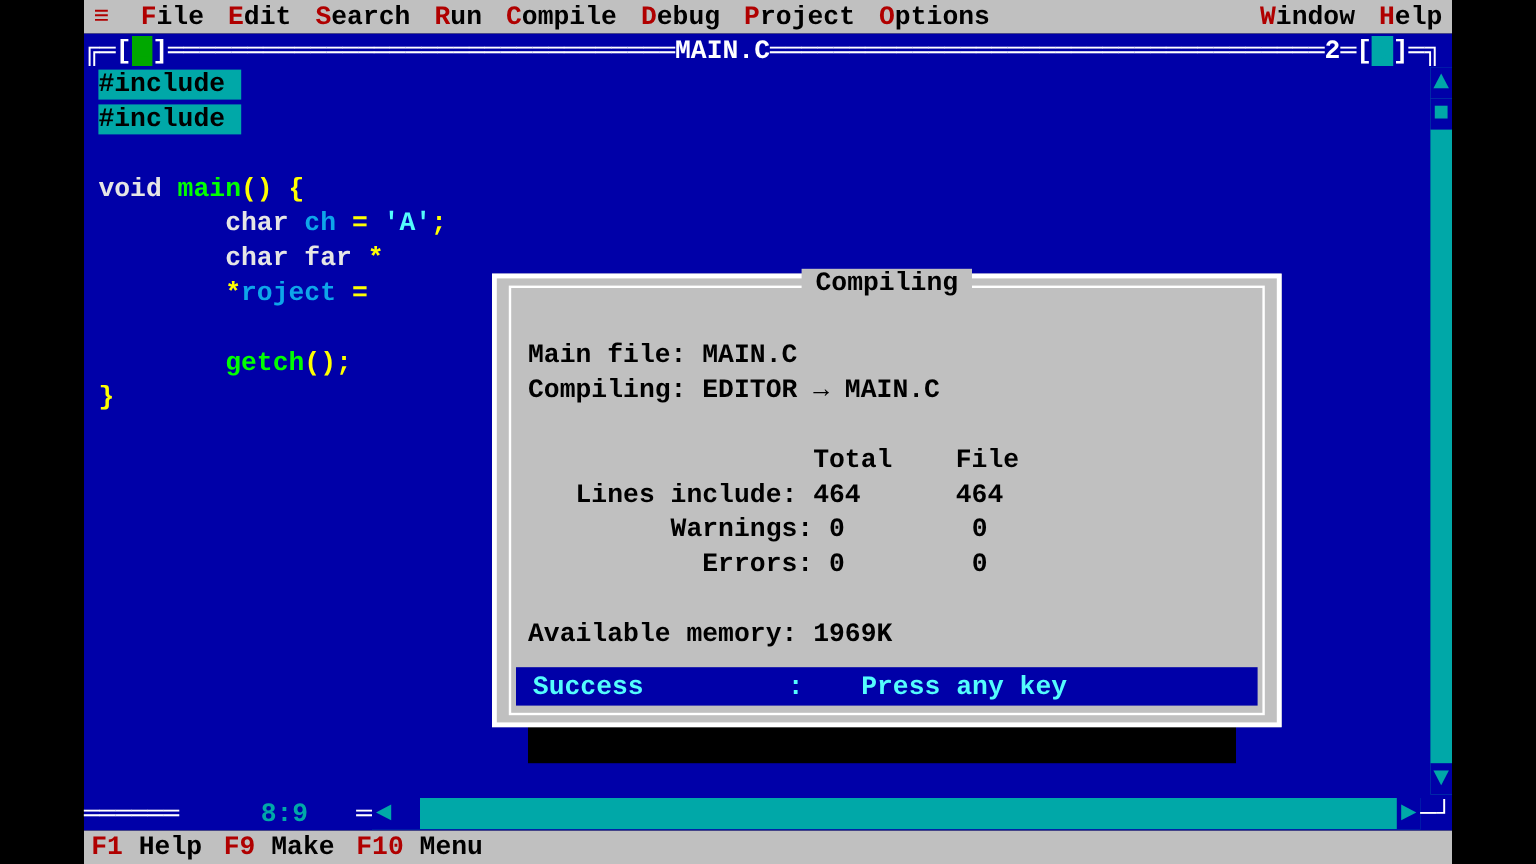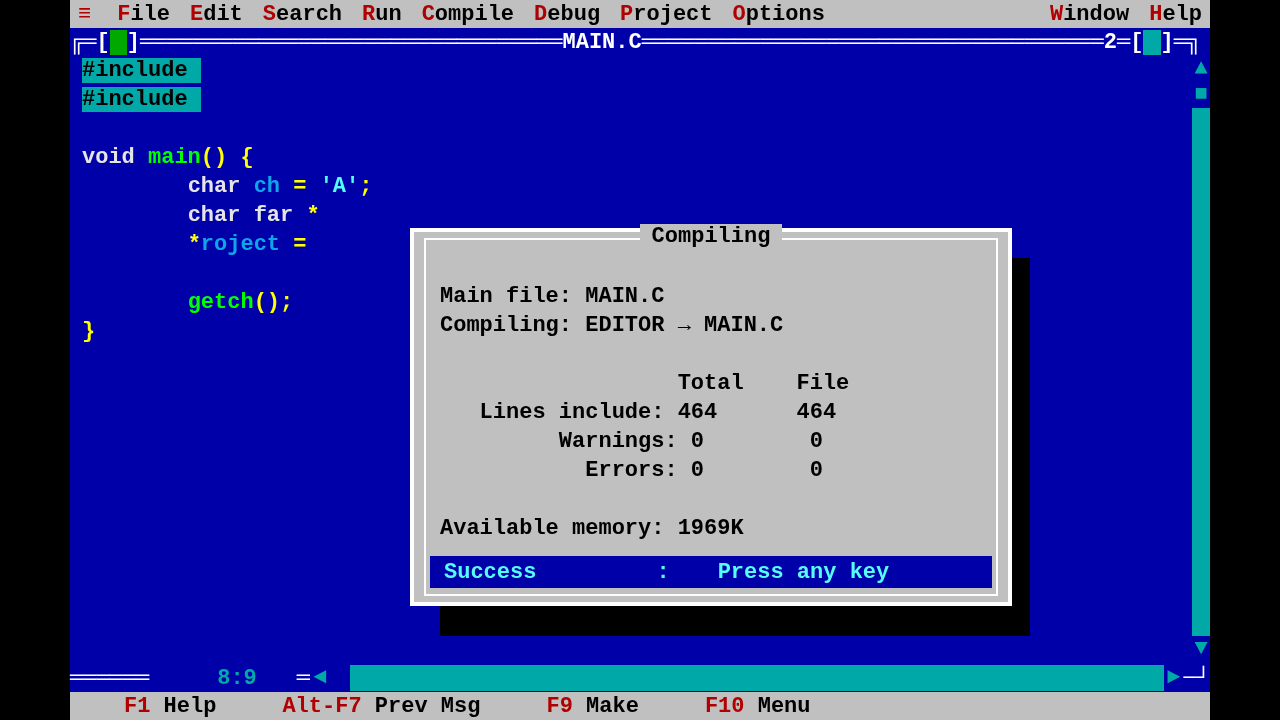"Compiling" .dialog { width: 602px -> 658px }
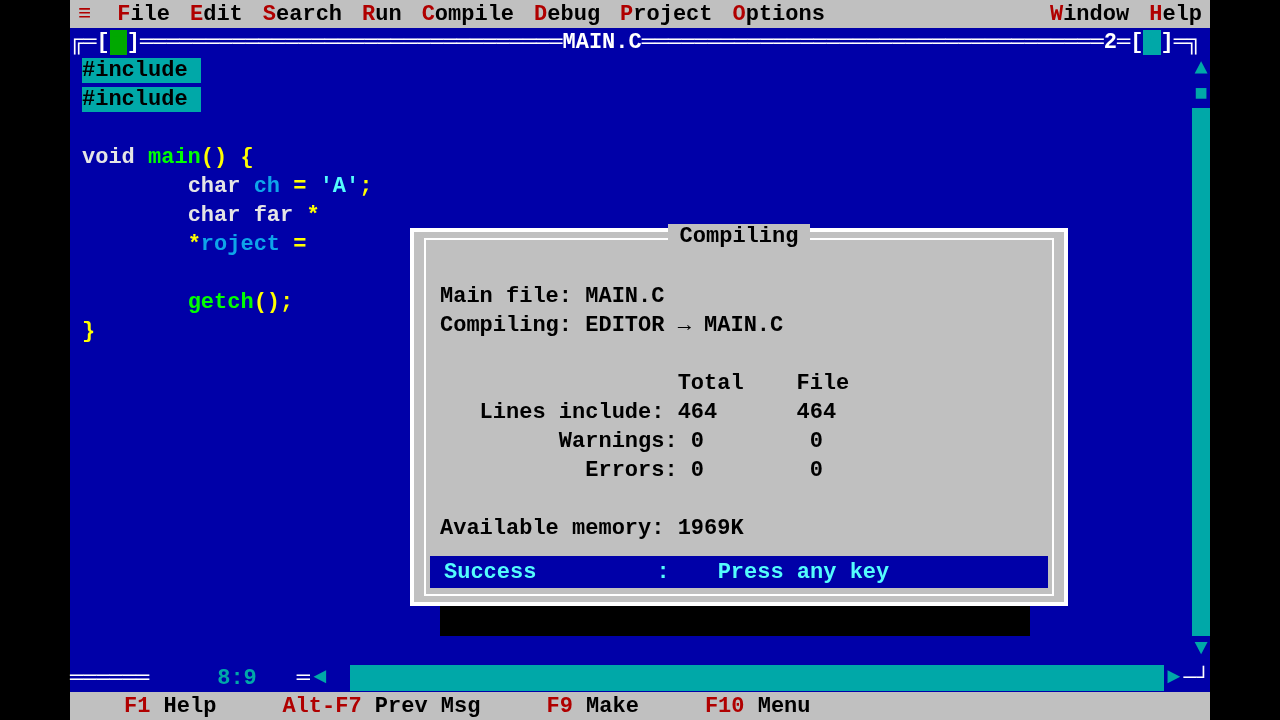"F1 Help" .statusbar .item { margin-left: 48px -> none }
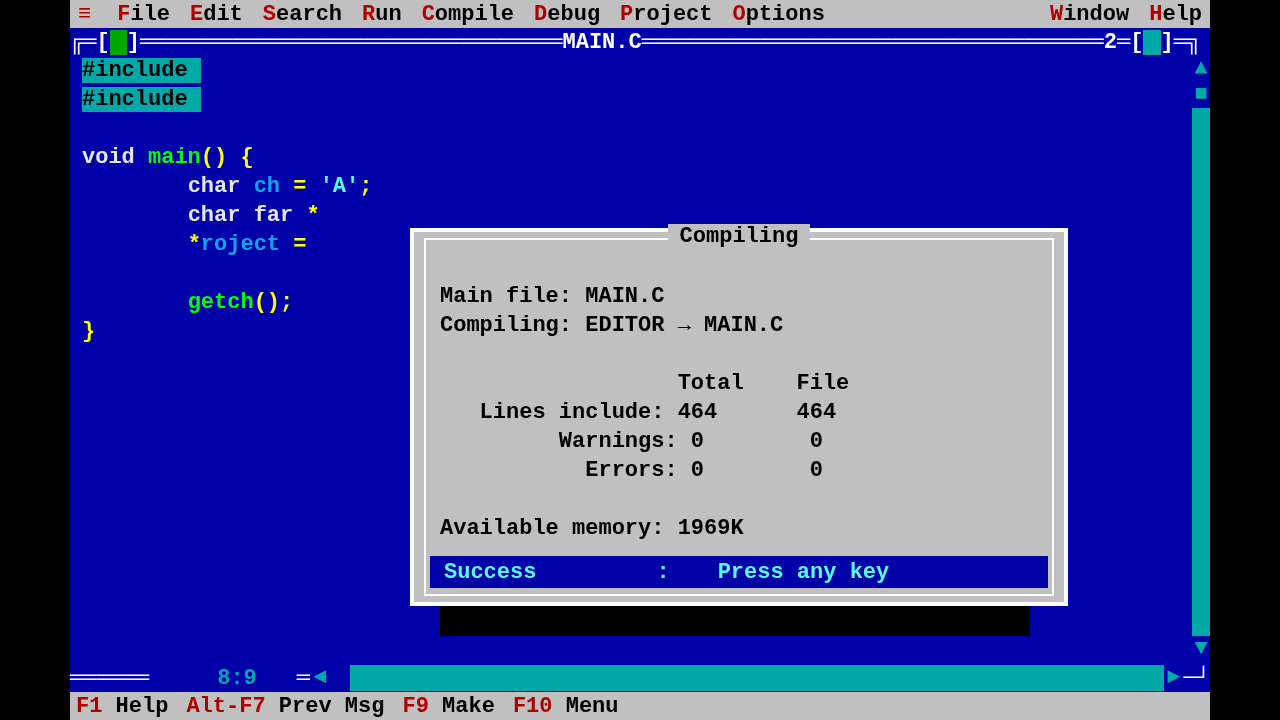"Alt-F7 Prev Msg" span.item { html: <span><span>Alt-F7</span> Prev Msg</span> -> none }
